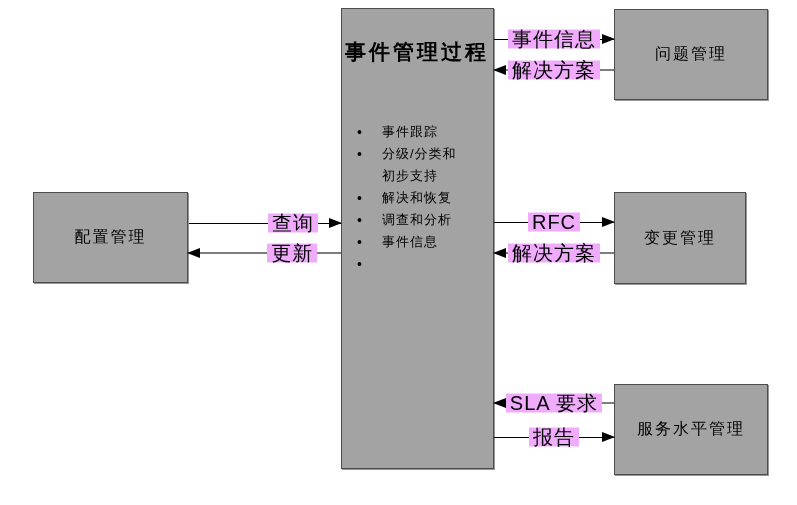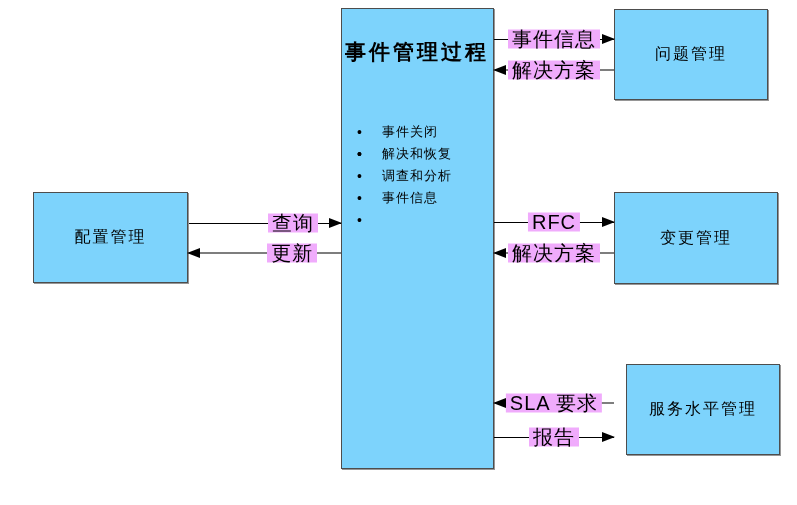"事件管理过程" .box { background: #7dd3fc -> #a3a3a3 }
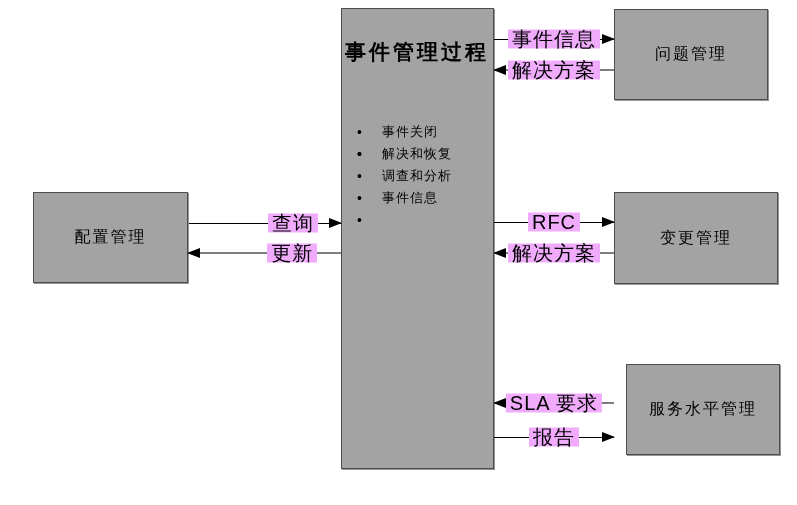"事件关闭" span { text: 关闭 -> 跟踪 }
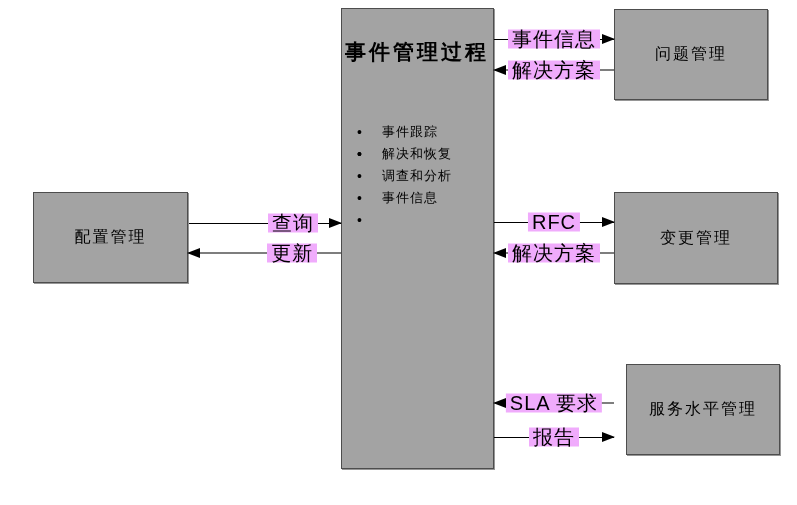"分级/分类和" span { html: none -> <span>分级/分类和 初步支持</span> }
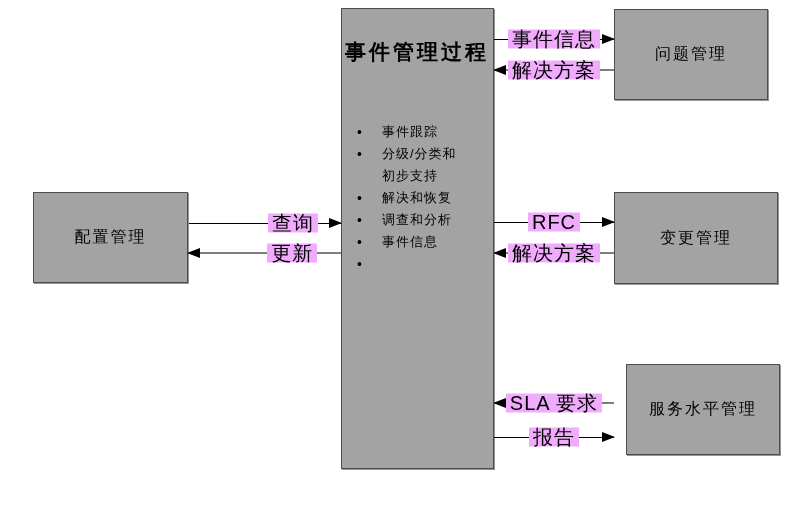"变更管理" #box-change { width: 164px -> 132px }
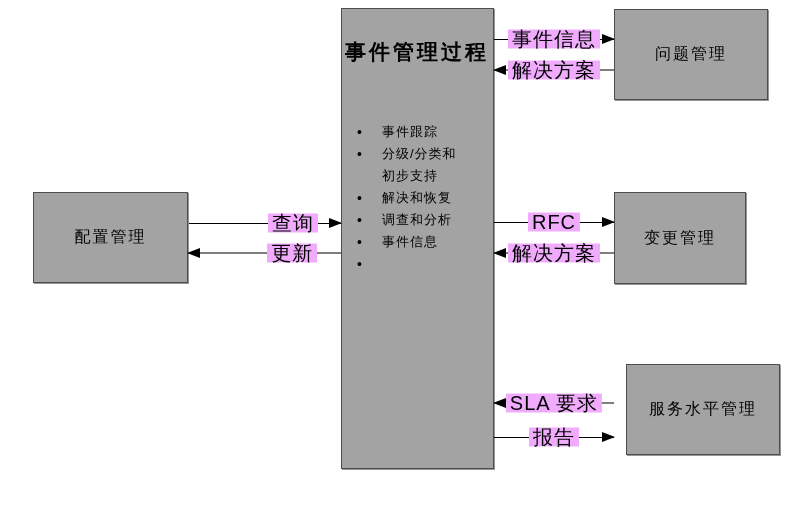"服务水平管理" #box-service-level { margin-left: 12px -> none; top: 364px -> 384px }
